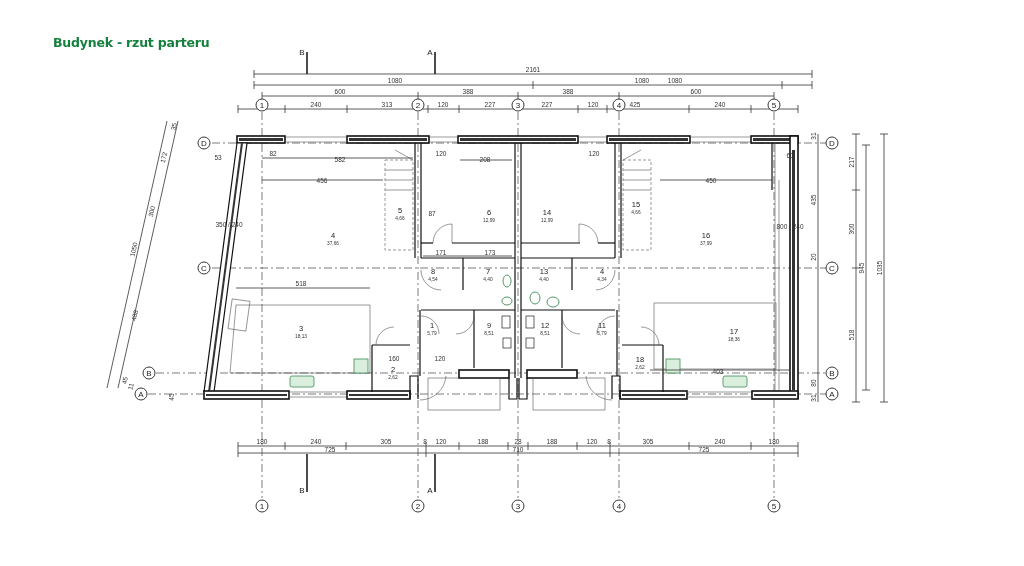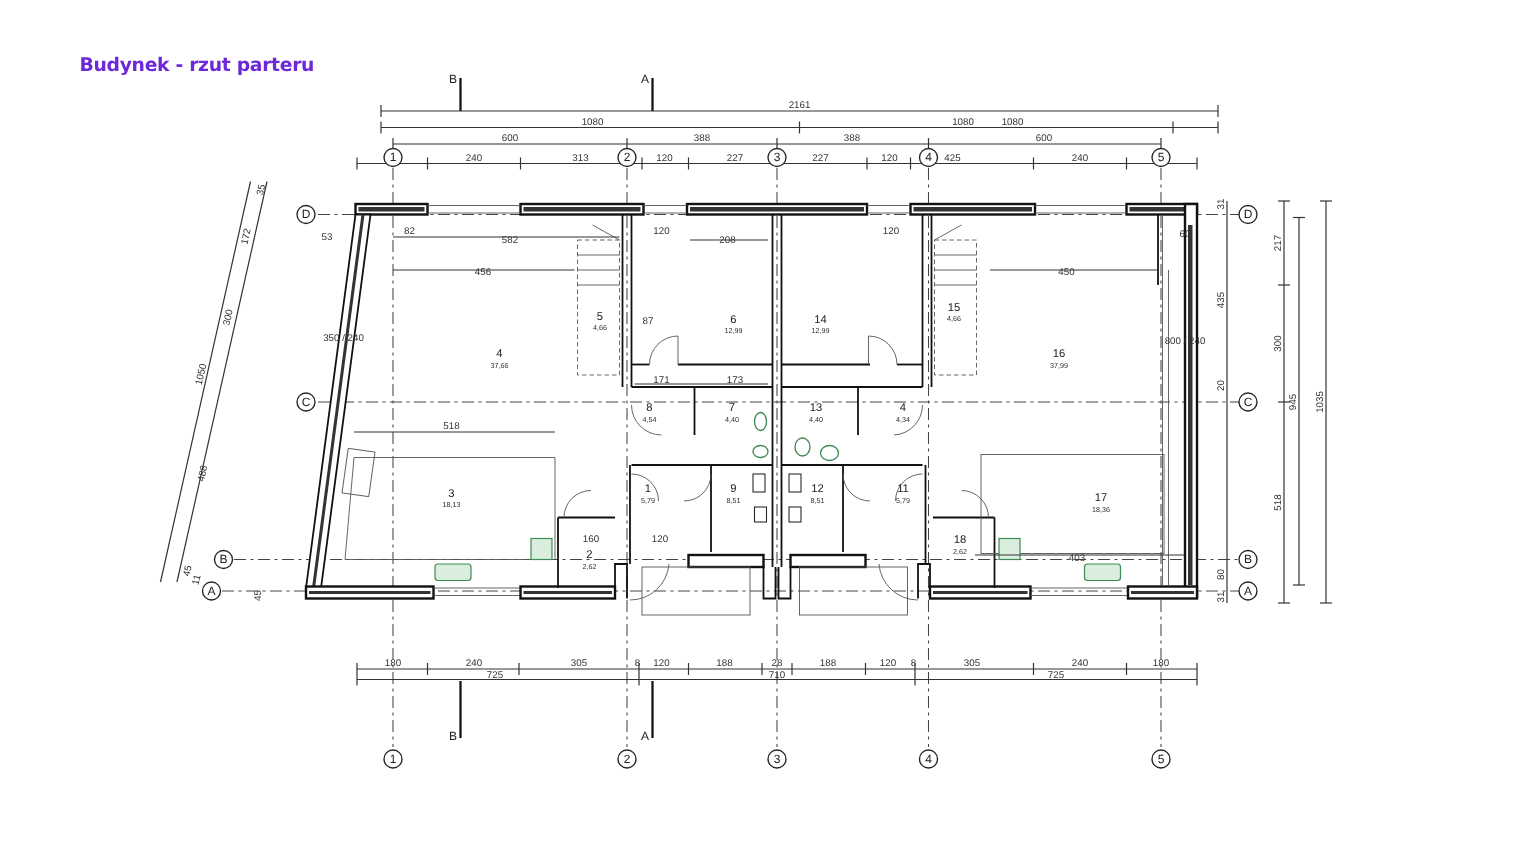"Budynek - rzut parteru" .title { color: #6d28d9 -> #15803d }
